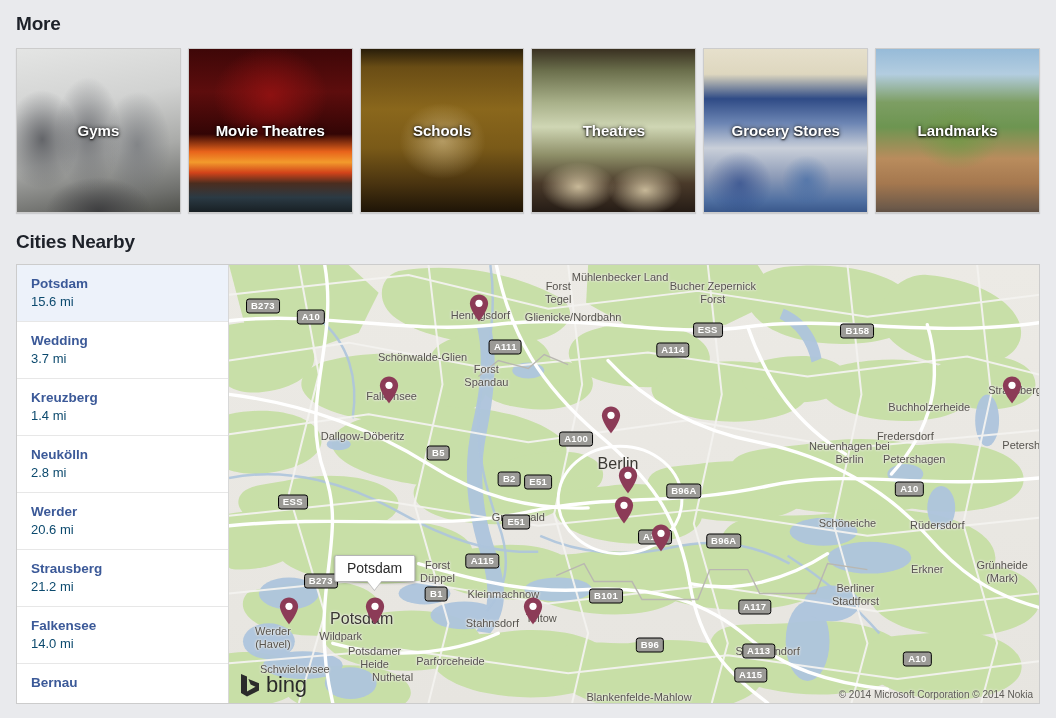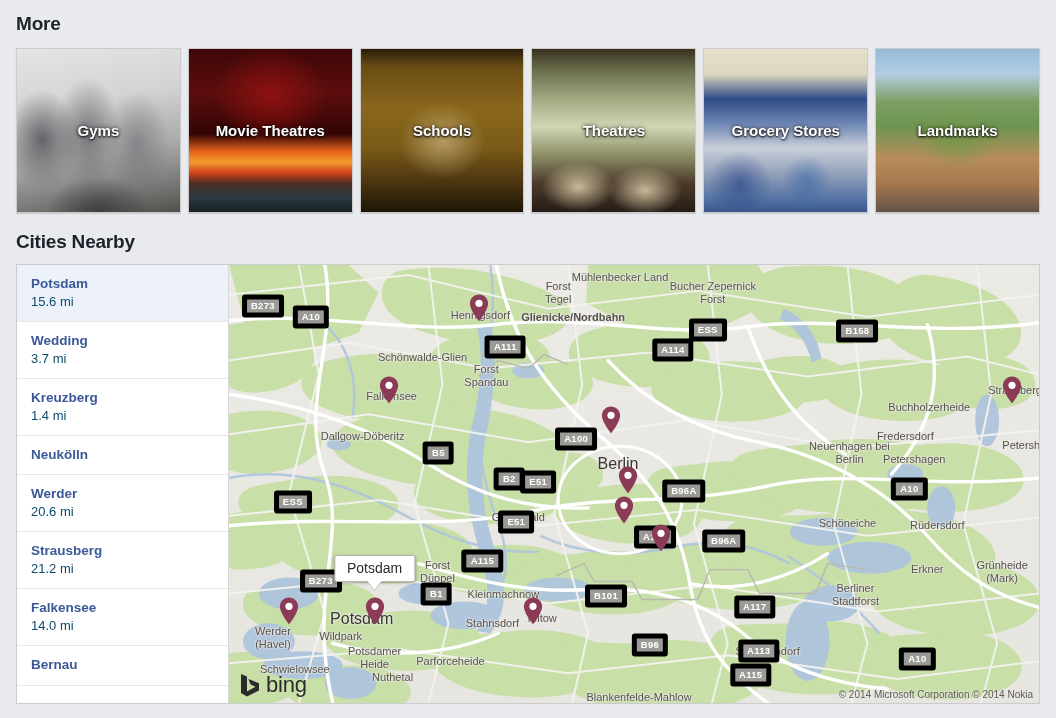"B273" .shield { border: 5px solid #000000 -> 1px solid #000000 }
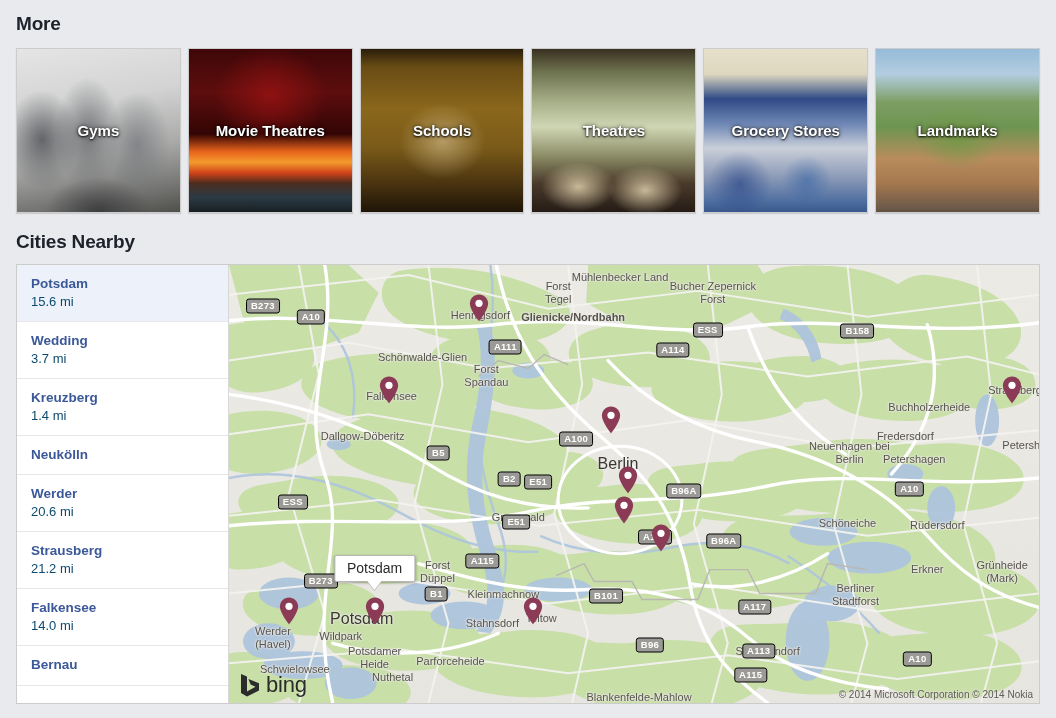"Glienicke/Nordbahn" div.map-label { font-weight: bold -> none }
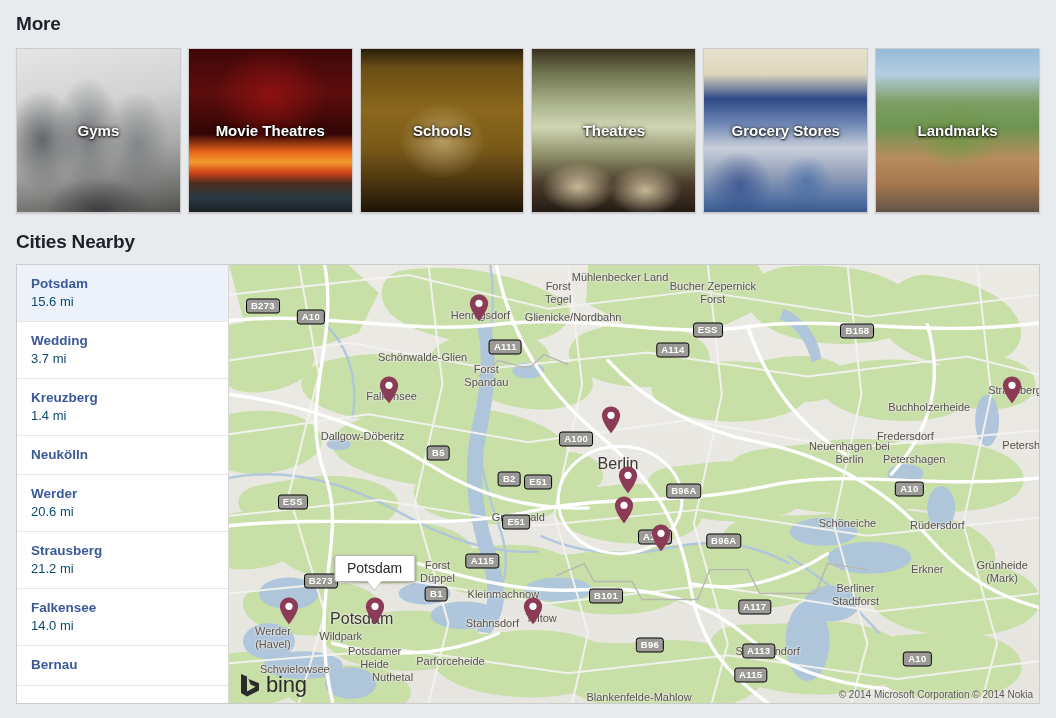"2.8 mi" div.city-dist { html: none -> <div>2.8 mi</div> }
